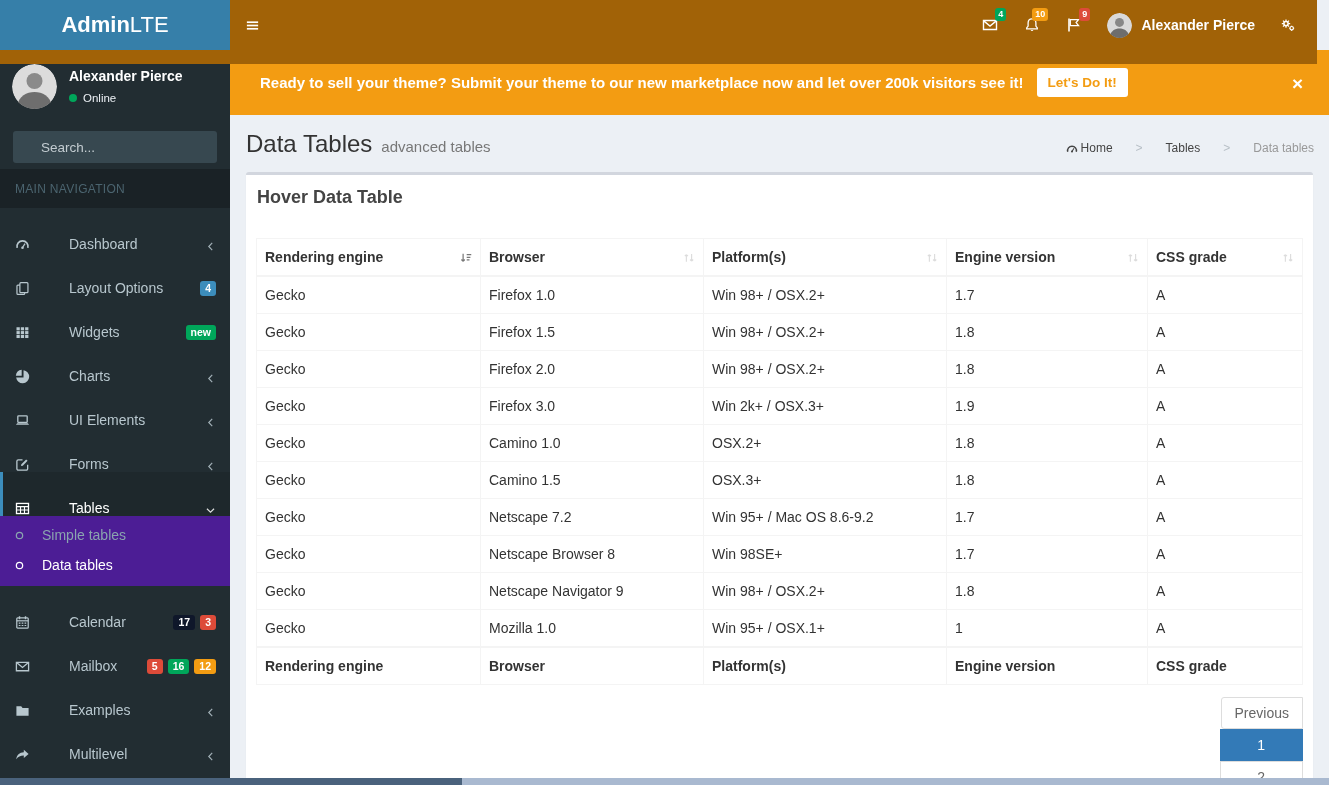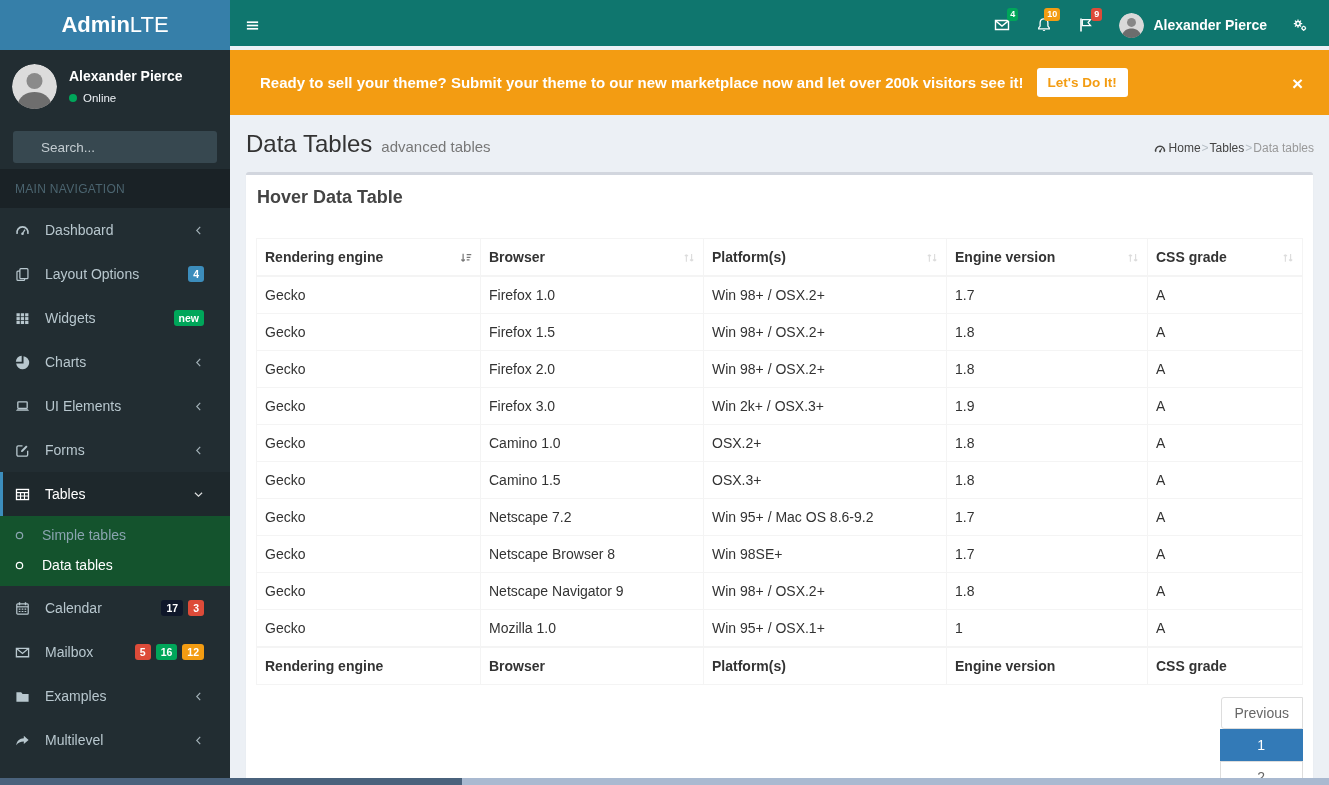"AdminLTE" .main-header { background: #0f766e -> #a16207; height: 46px -> 64px; right: 0 -> 12px }
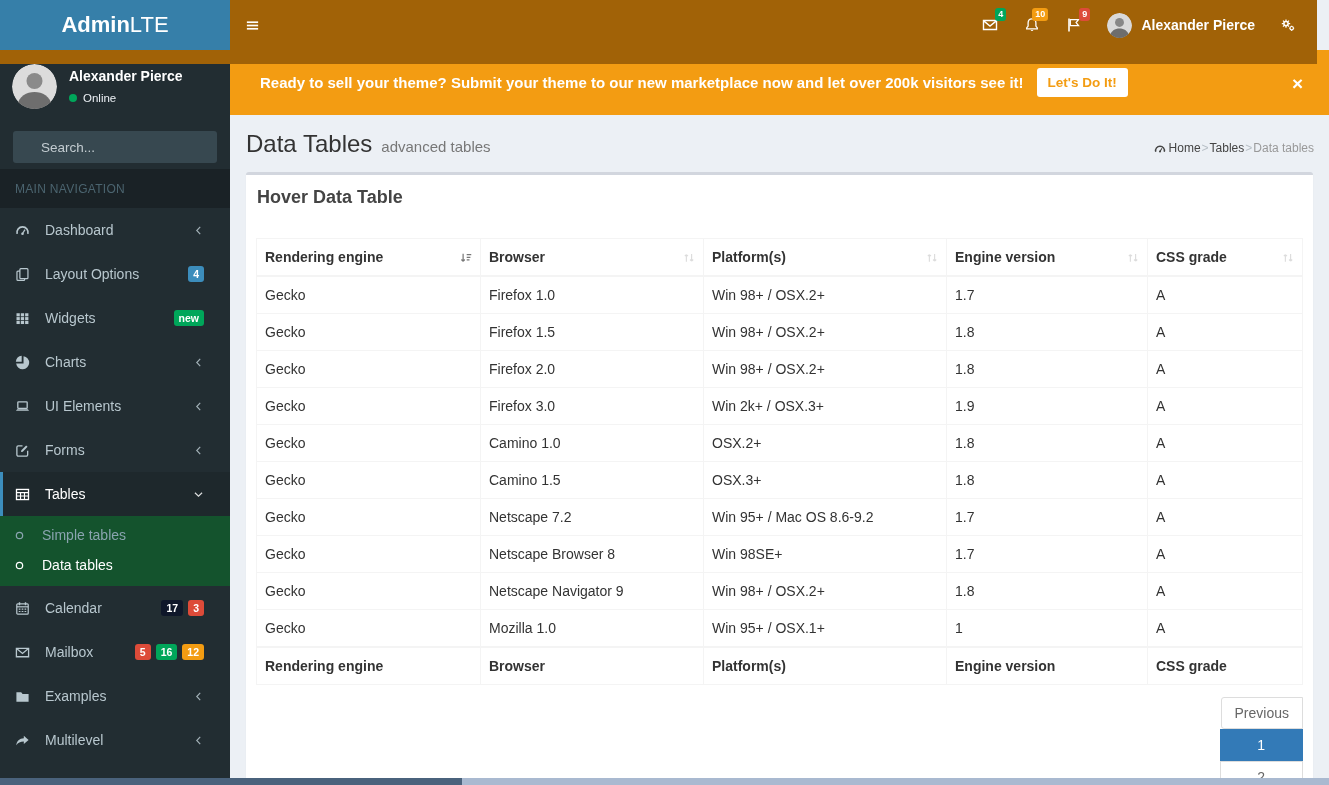"Home" .breadcrumb { gap: 1px -> 23px }
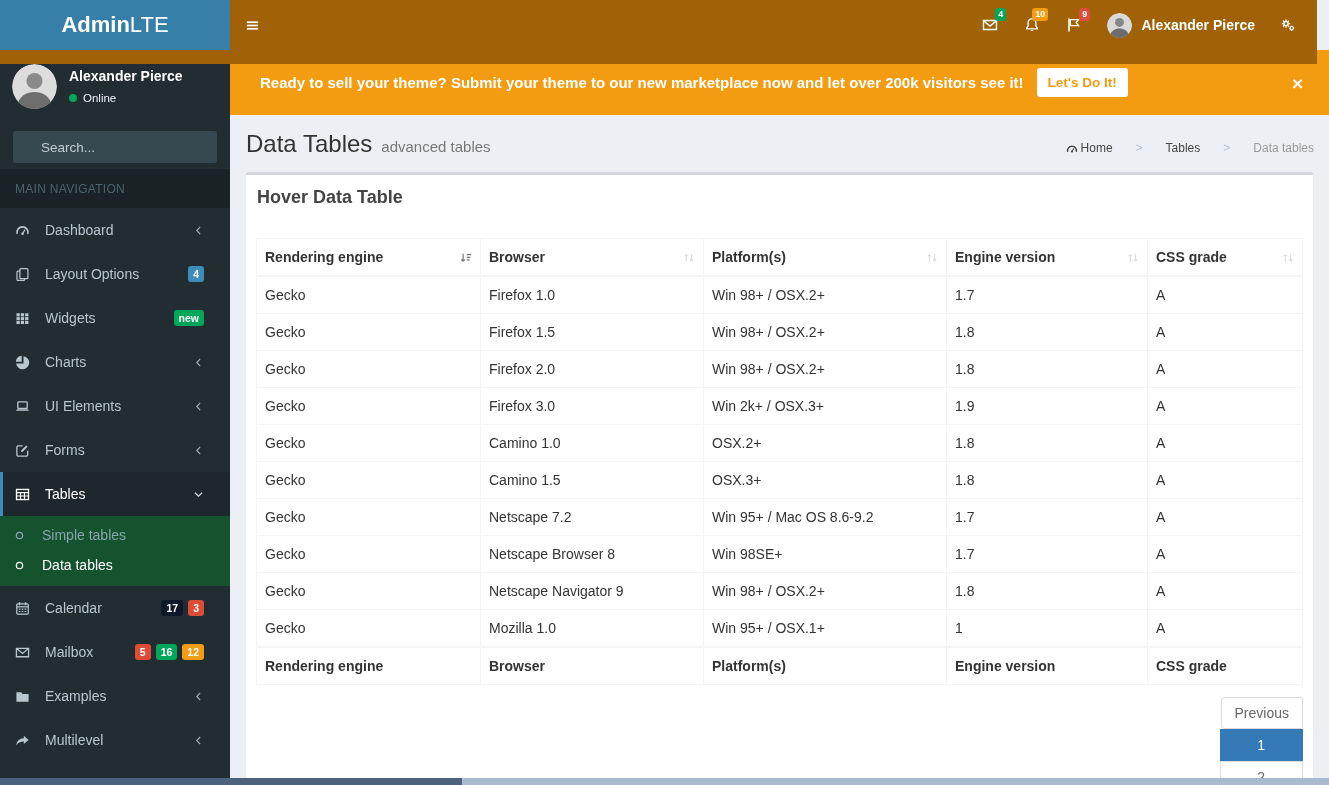"Dashboard" .side-menu a.side-item { align-items: center -> flex-end; gap: none -> 24px; padding: 0 26px 0 12px -> 0 14px 0 12px }
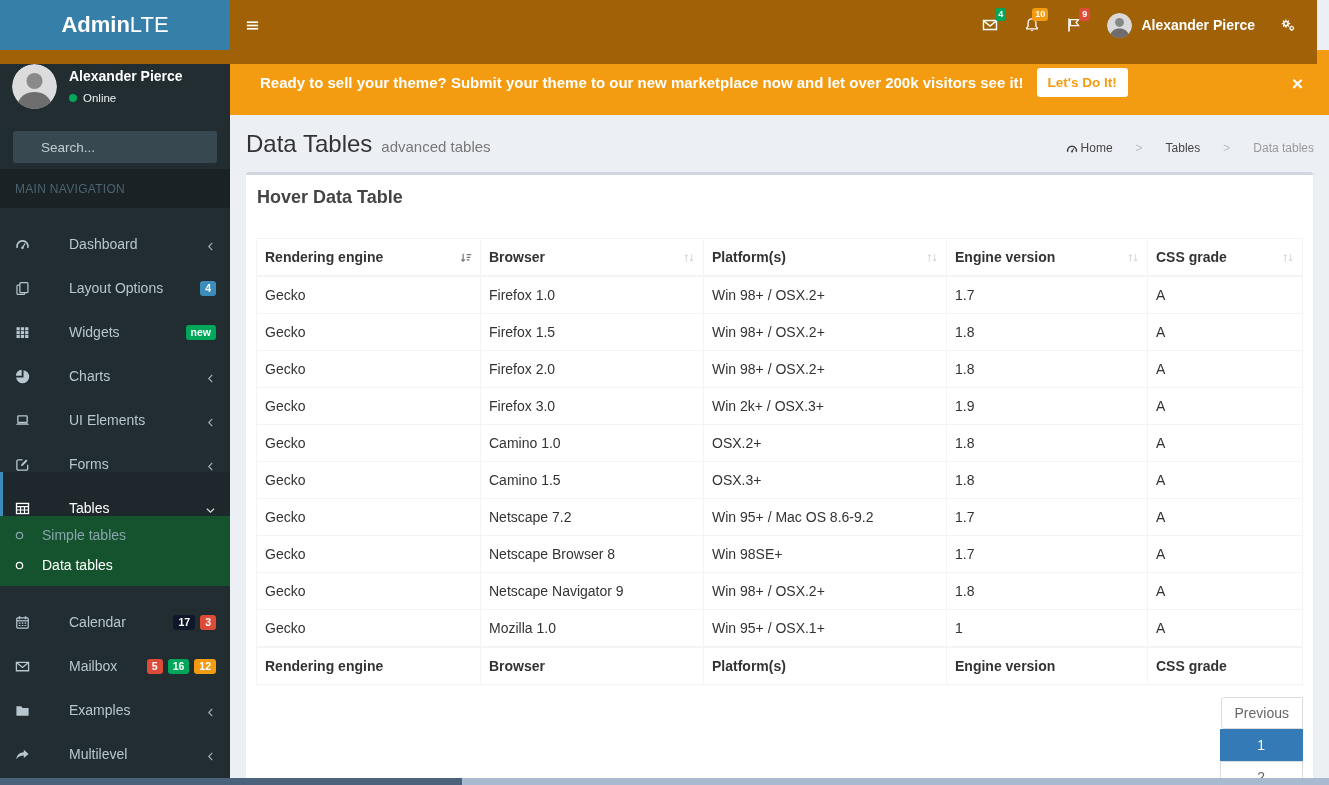"Simple tables" .submenu { background: #14532d -> #4c1d95 }
